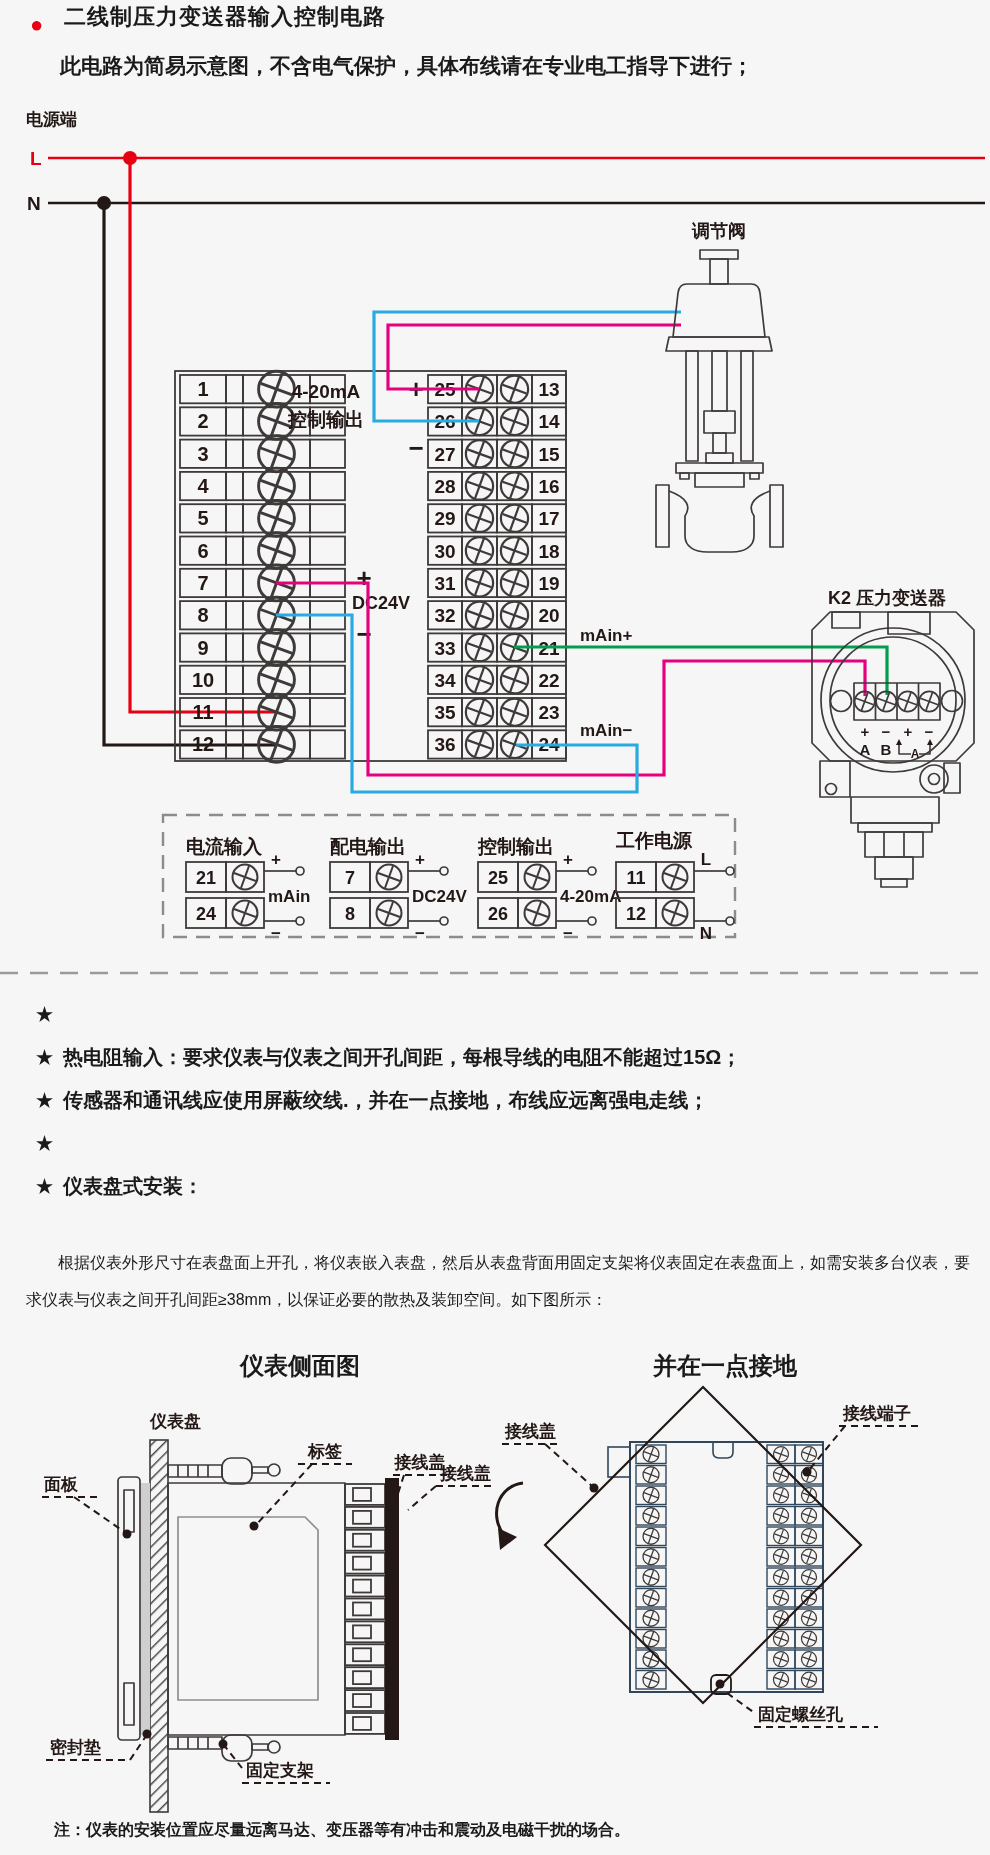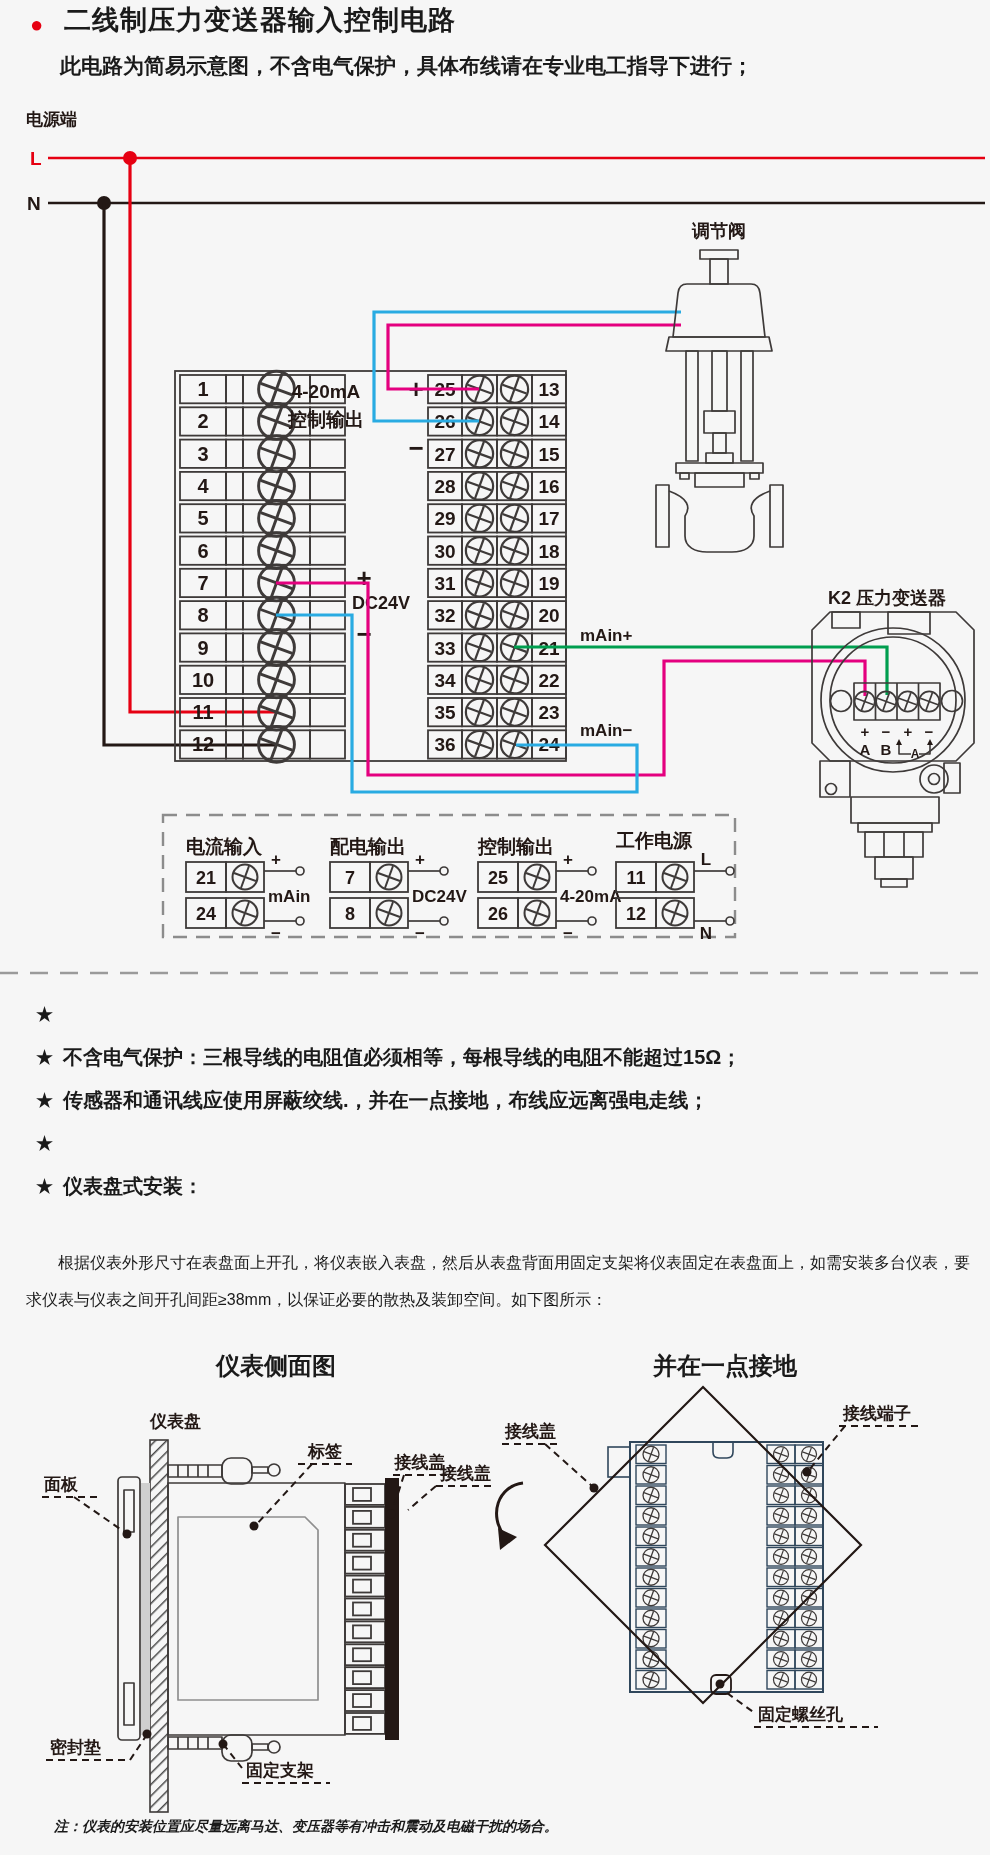"二线制压力变送器输入控制电路" h1.title { font-size: 27px -> 22px }
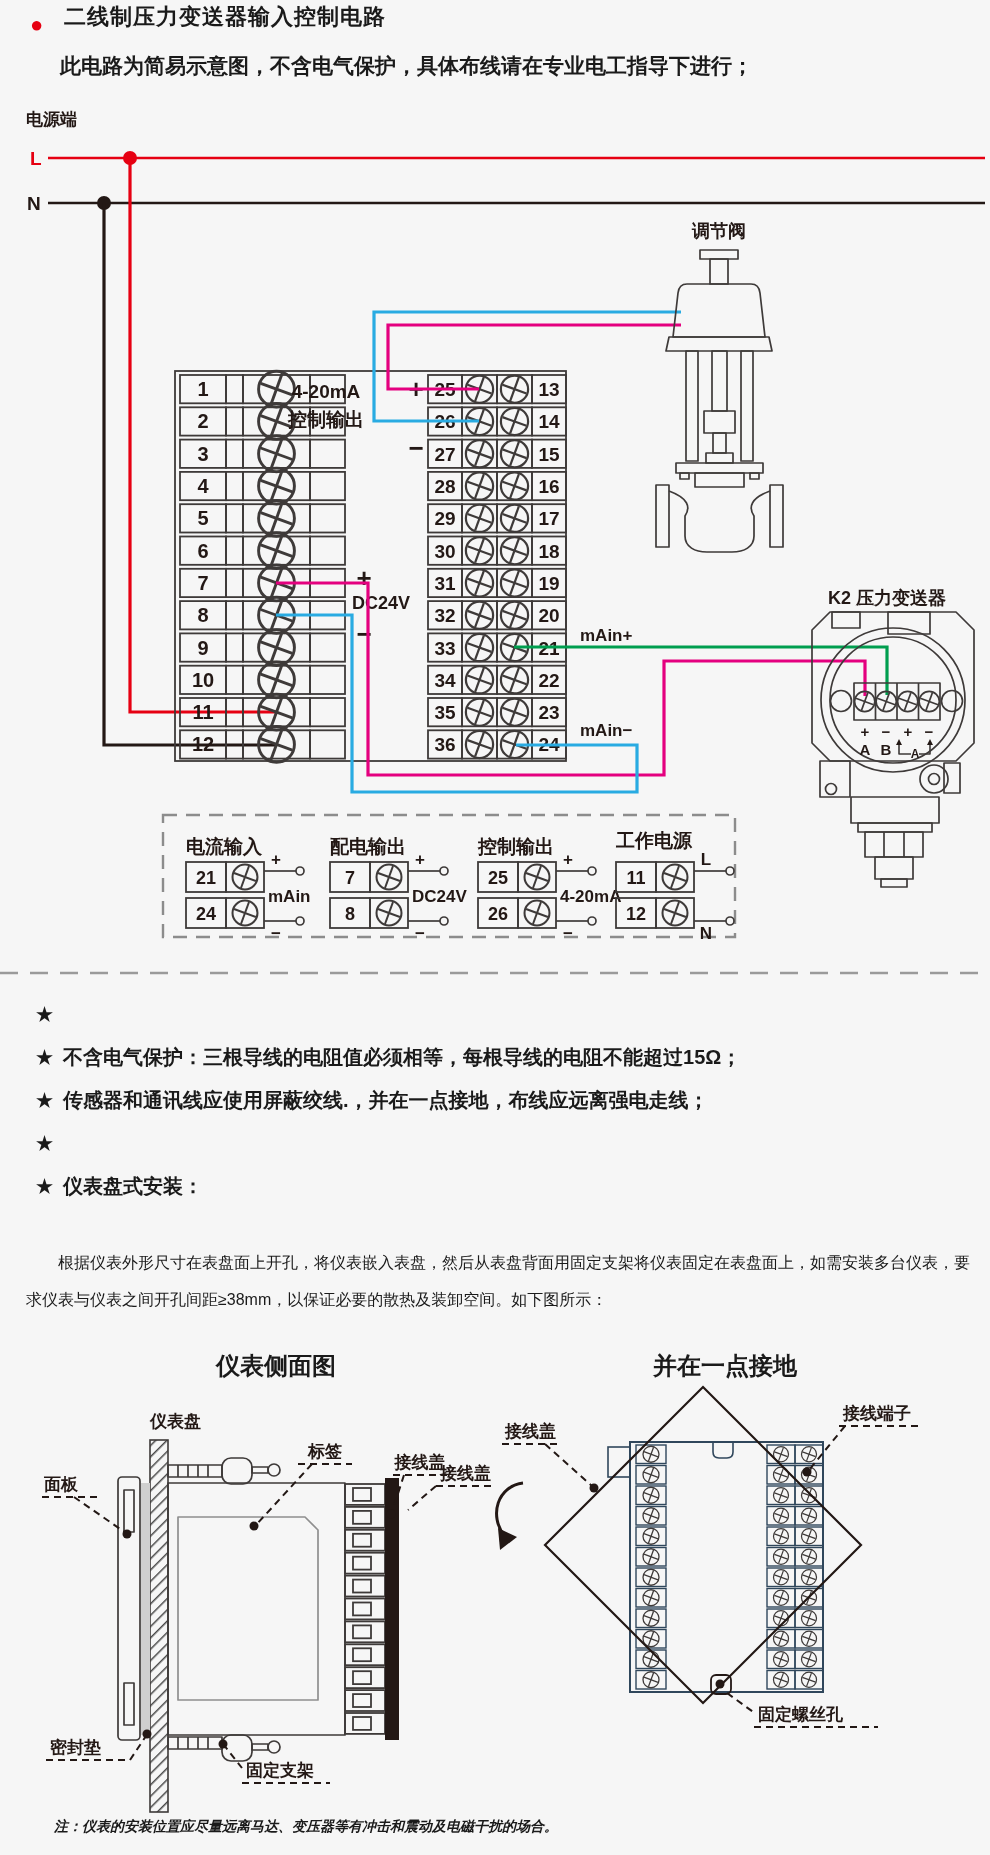"不含电气保护：三根导线的电阻值必须相等，每根导线的电阻不能超过15Ω；" span { text: 不含电气保护：三根导线的电阻值必须相等 -> 热电阻输入：要求仪表与仪表之间开孔间距 }
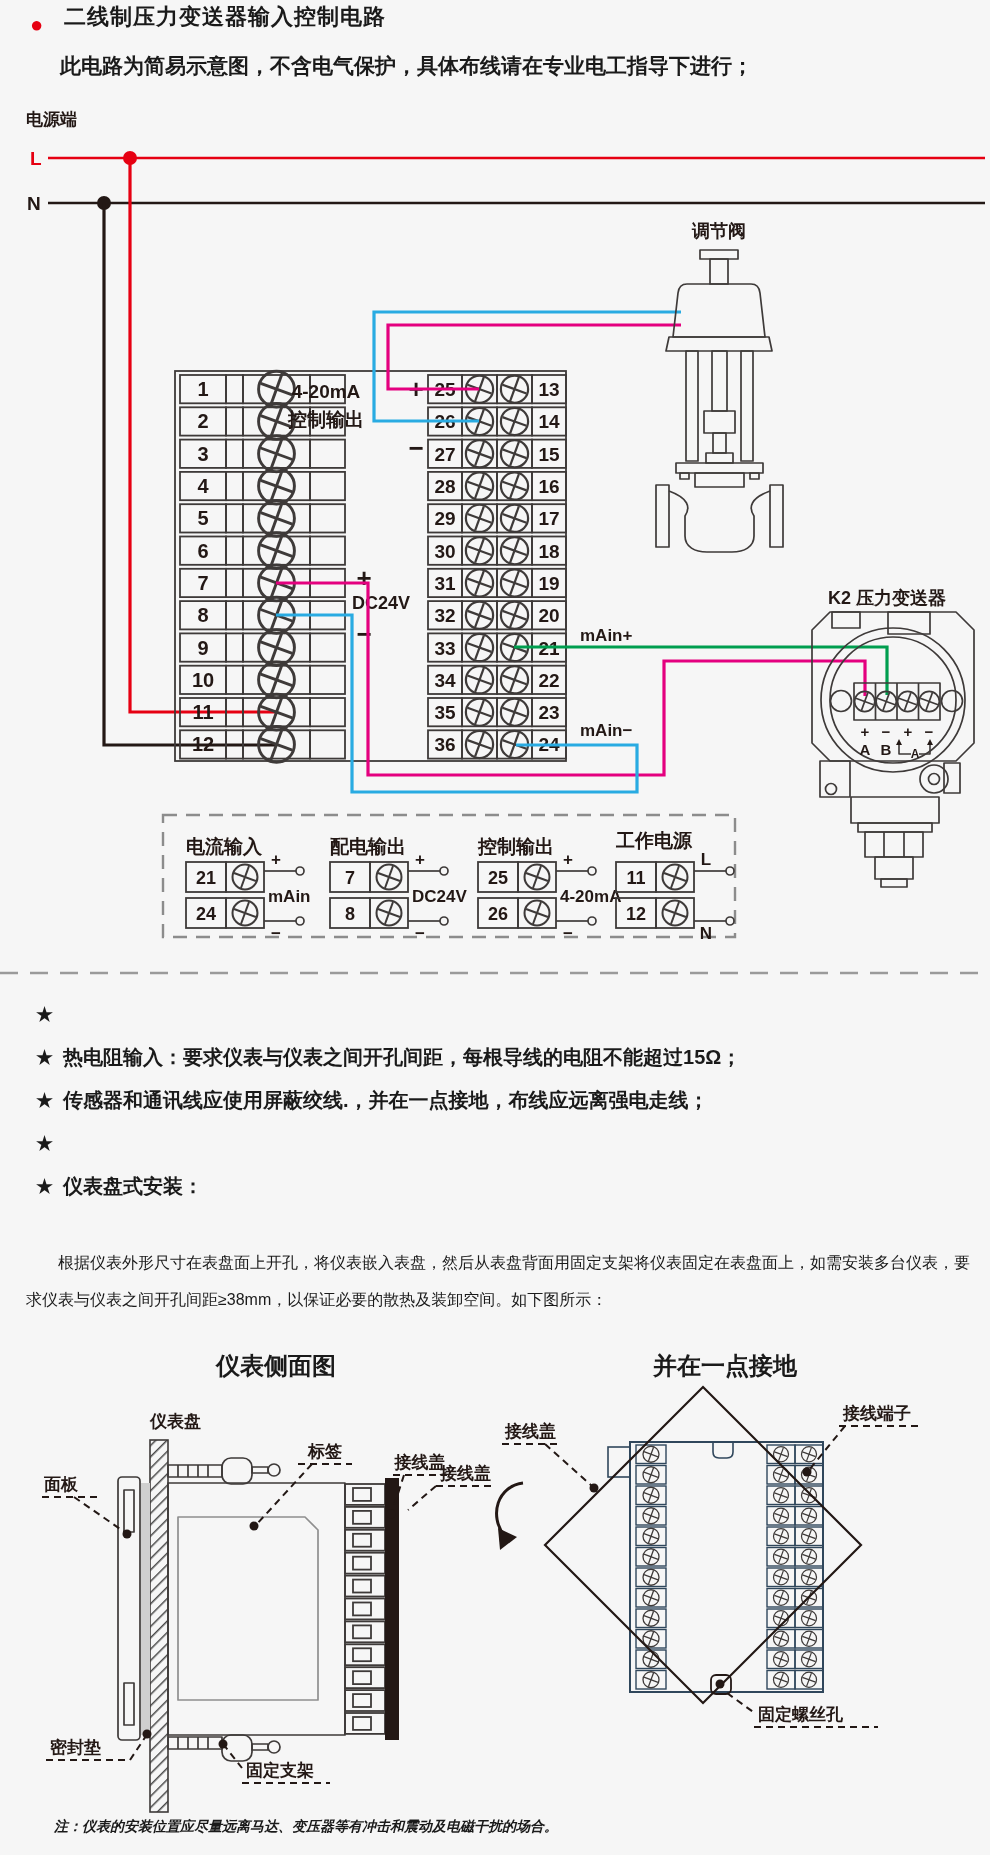"仪表侧面图" .cap-side { left: 176px -> 160px; text-align: none -> right }
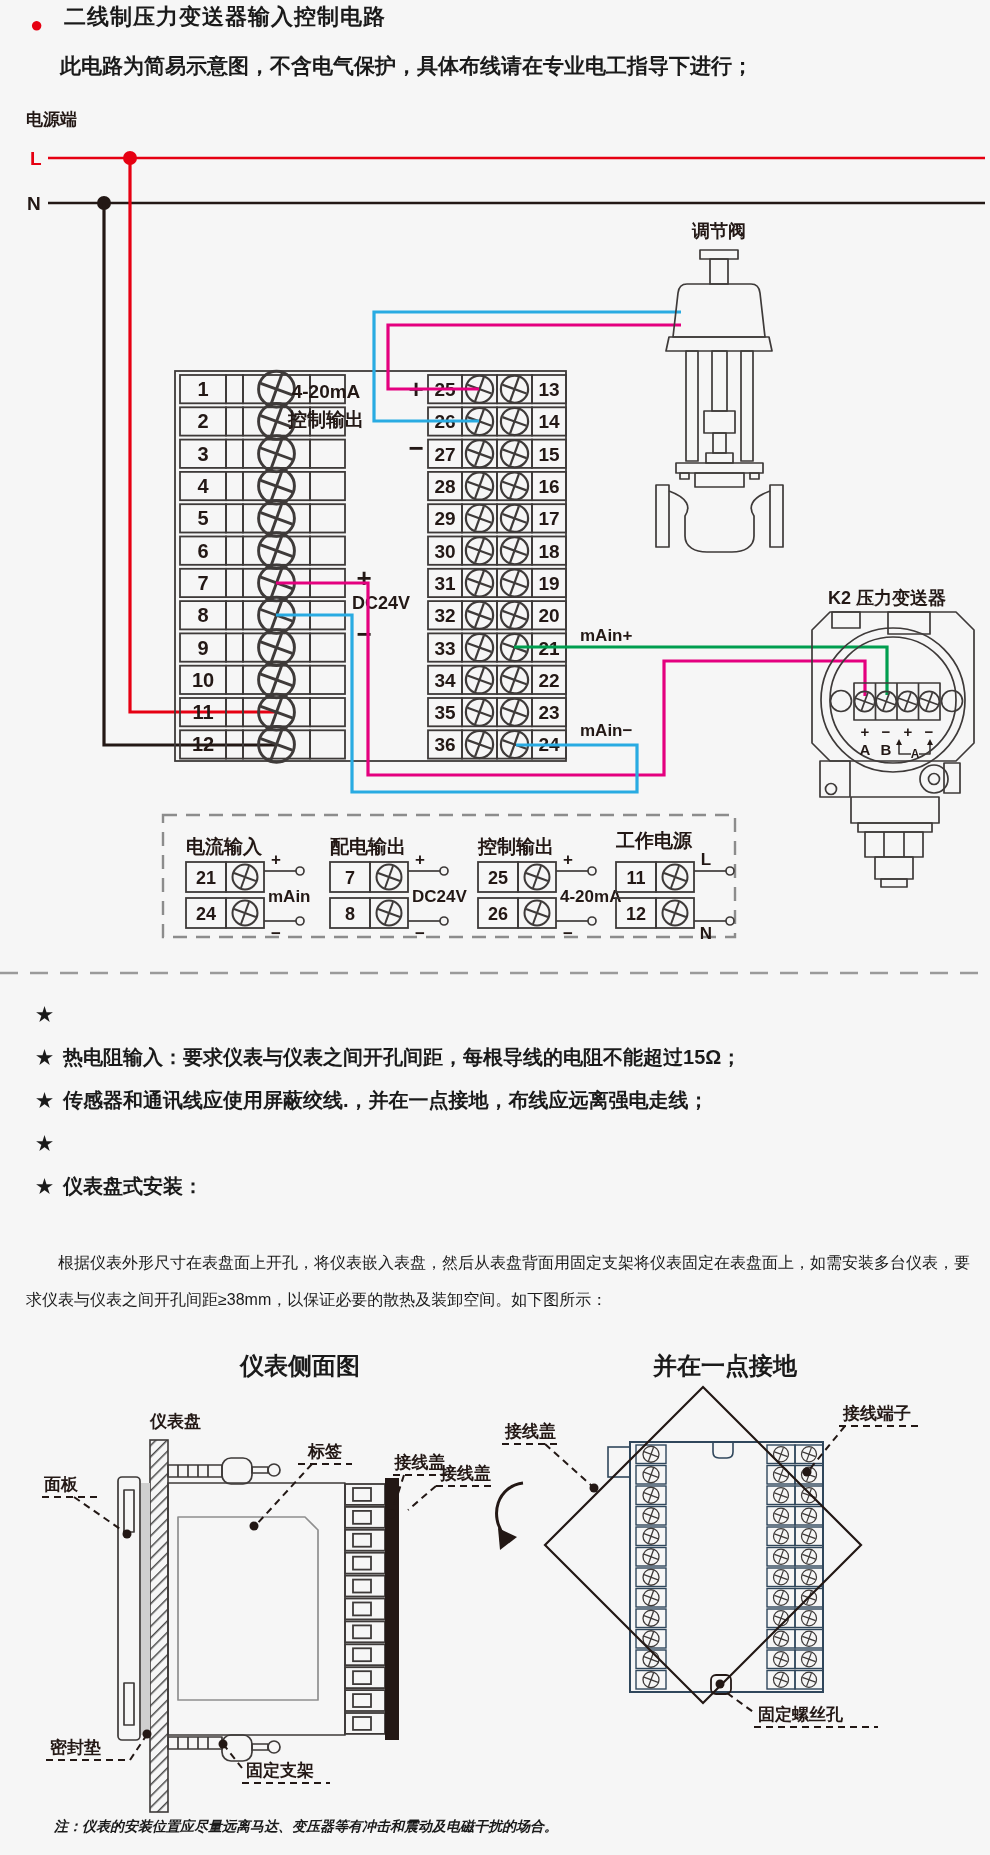"注：仪表的安装位置应尽量远离马达、变压器等有冲击和震动及电磁干扰的场合。" .footnote { font-size: 14px -> 16px; font-style: italic -> none }
